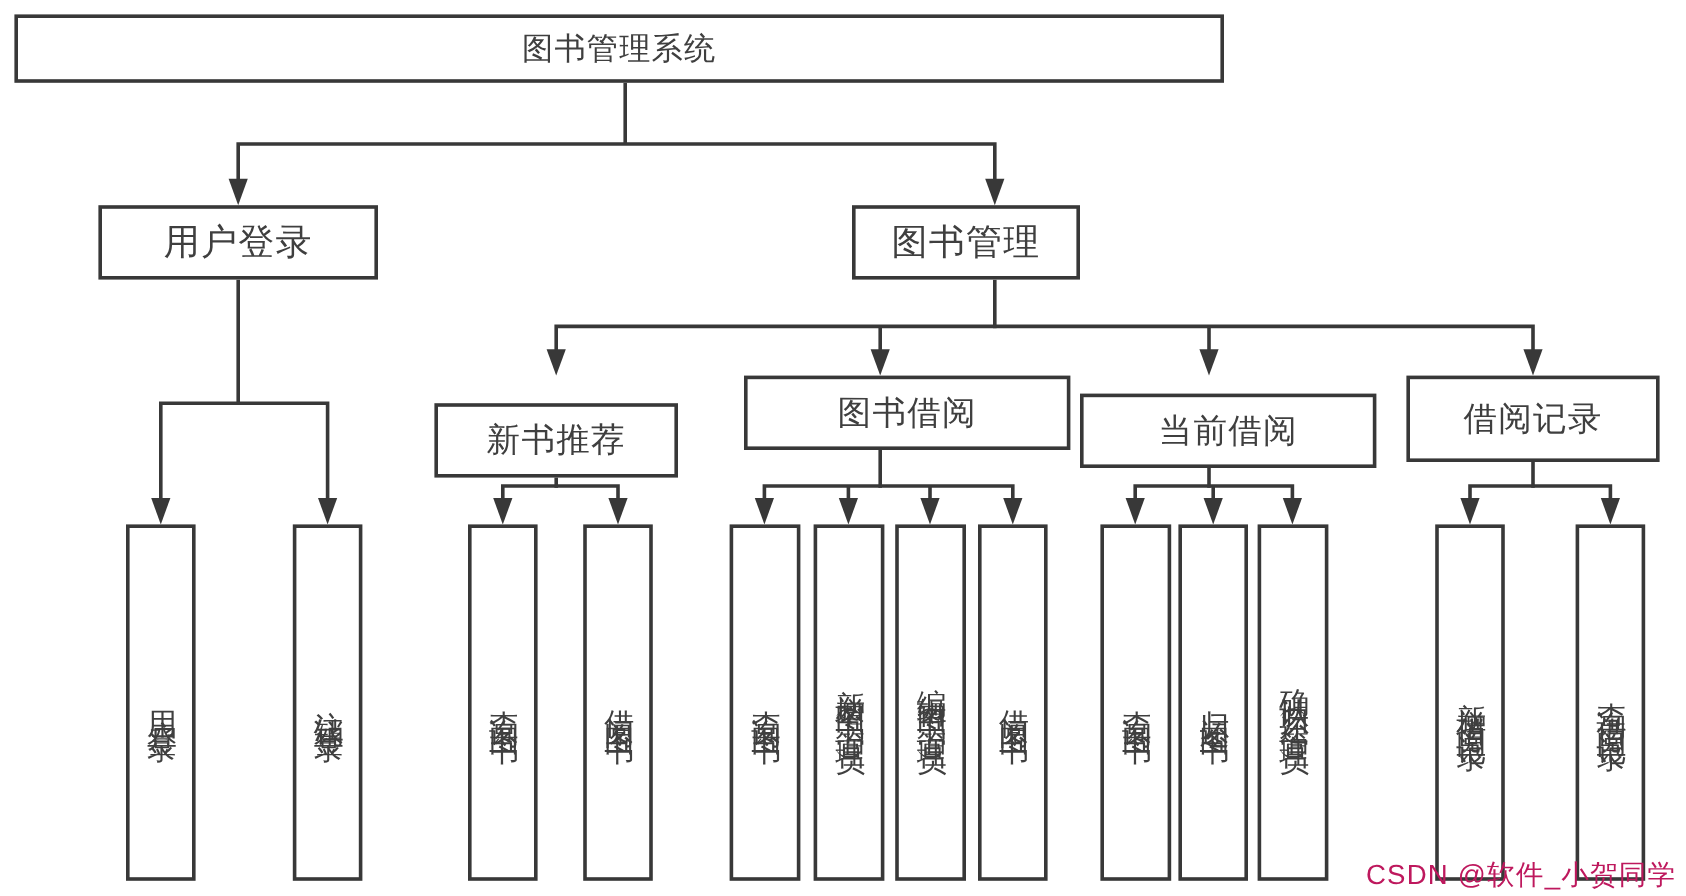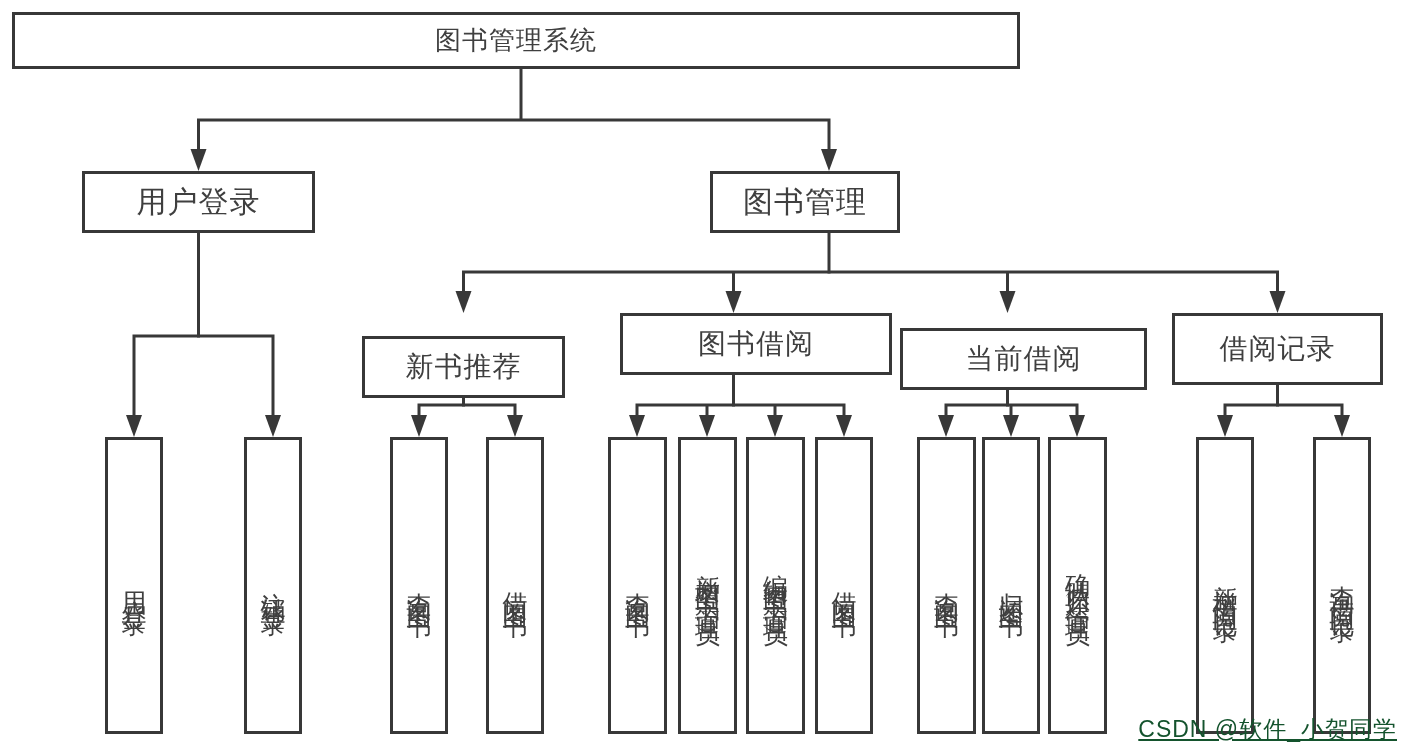"CSDN @软件_小贺同学" .watermark { color: #14532d -> #be185d; text-decoration: underline -> none }
